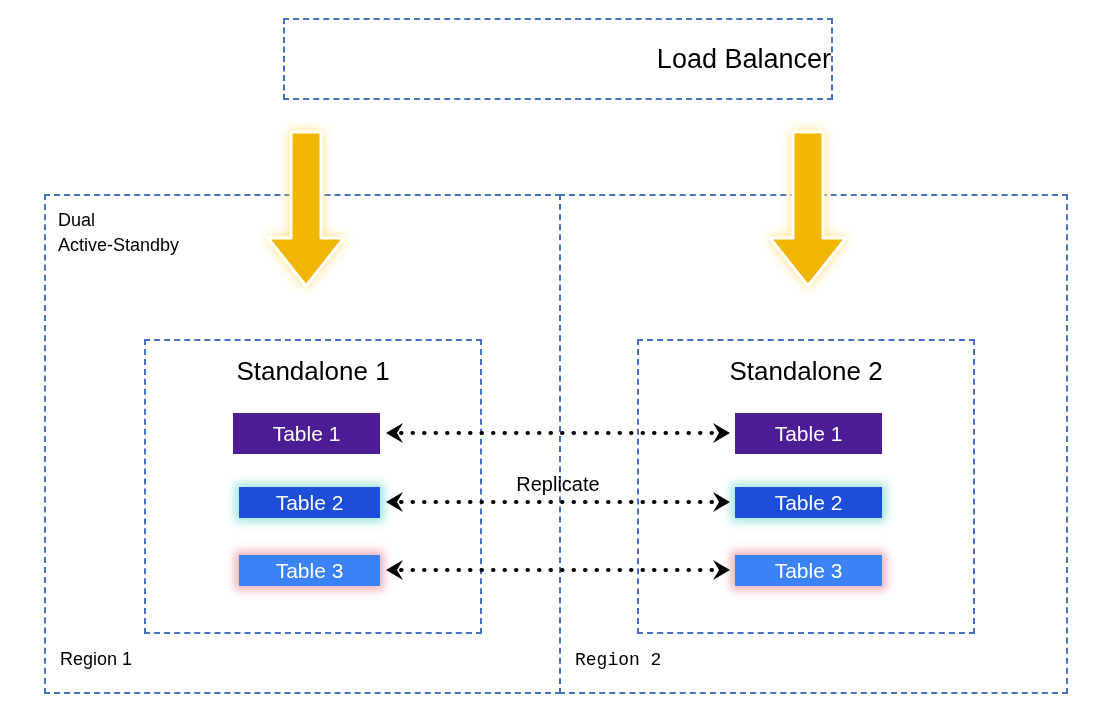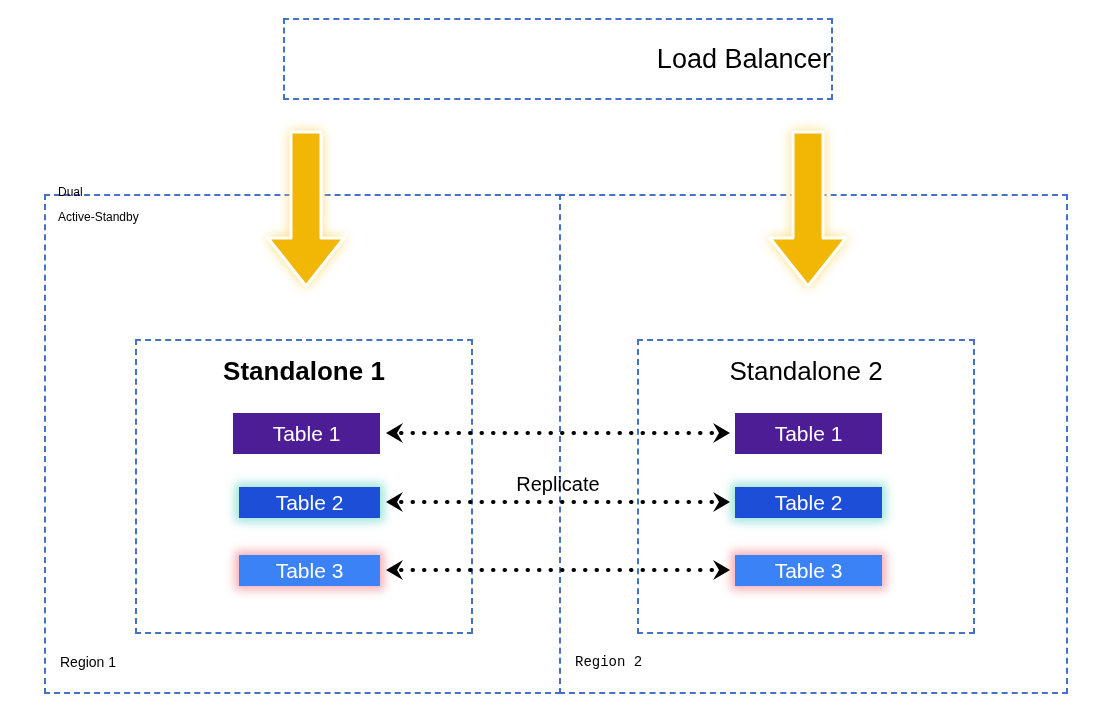"Dual" #dual-caption { font-size: 12px -> 18px; top: 180px -> 208px }
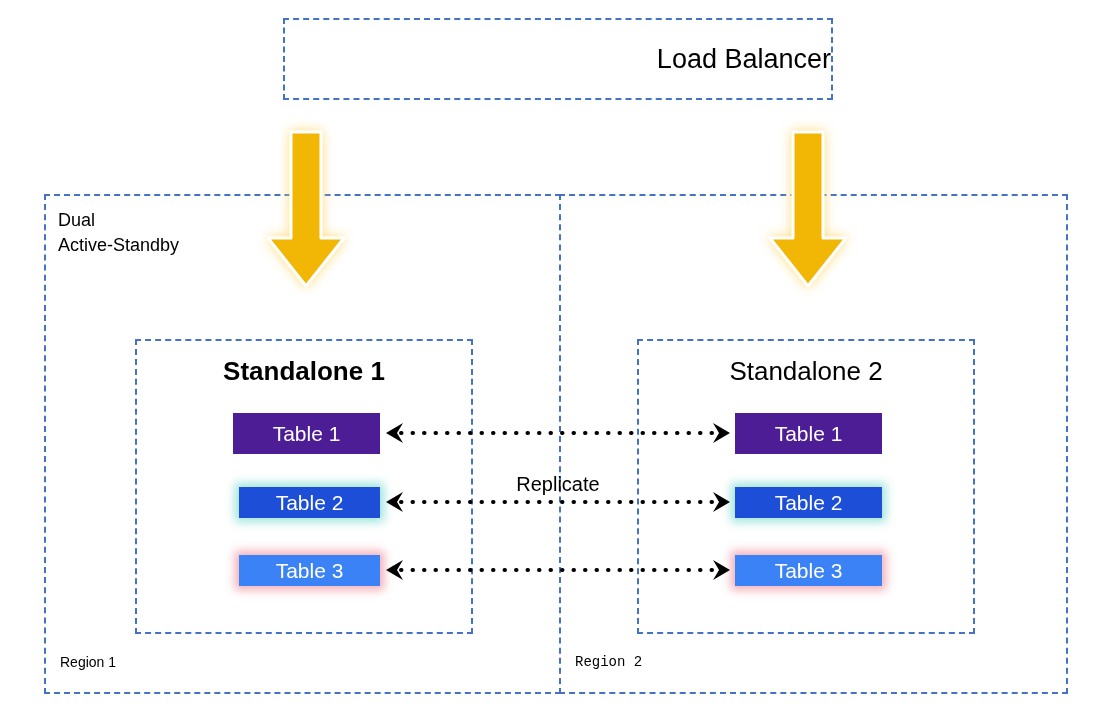"Standalone 1" #standalone-1 { font-weight: bold -> none; left: 135px -> 144px }
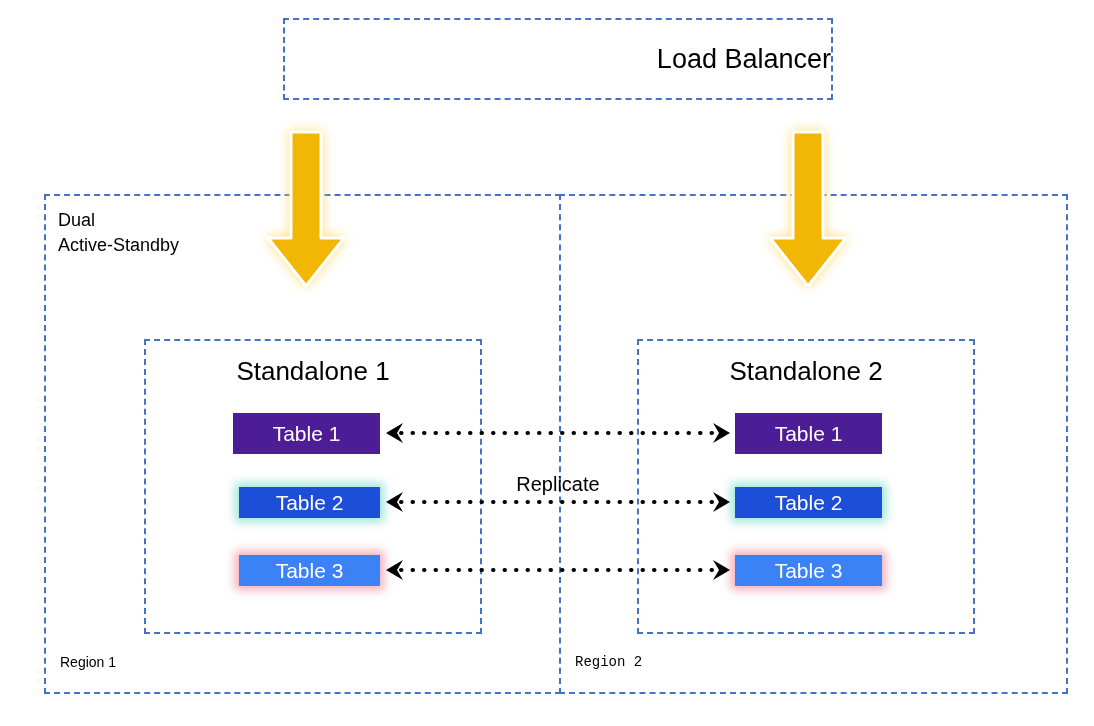"Region 1" .region-label { font-size: 14px -> 18px }
